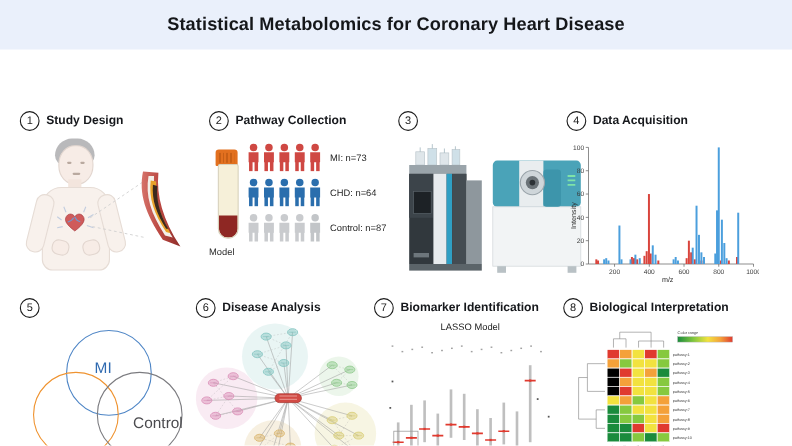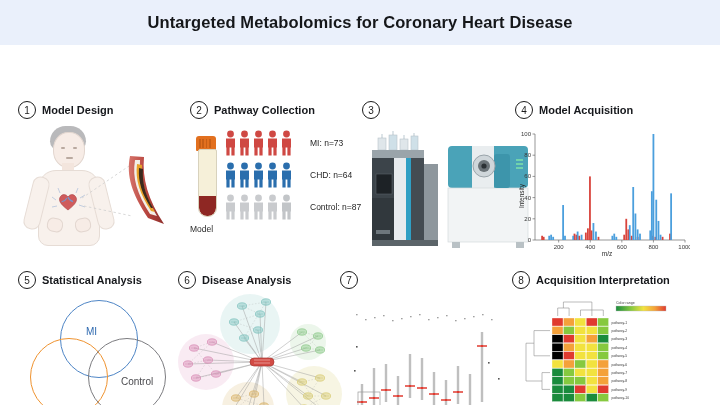"Untargeted Metabolomics for Coronary" div.banner-title { text: Untargeted -> Statistical }
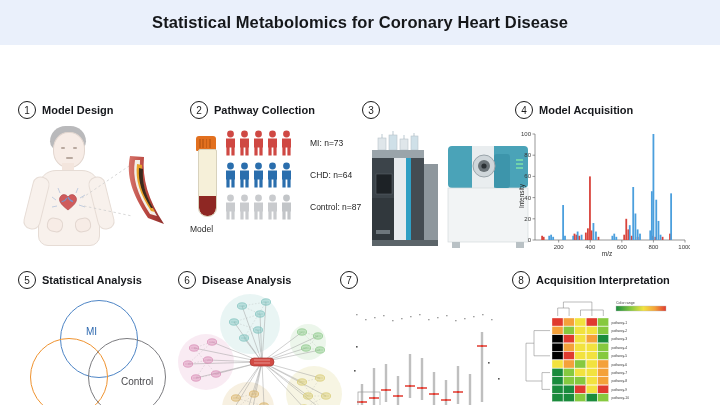"Model Design" div.ptitle { text: Model -> Study }
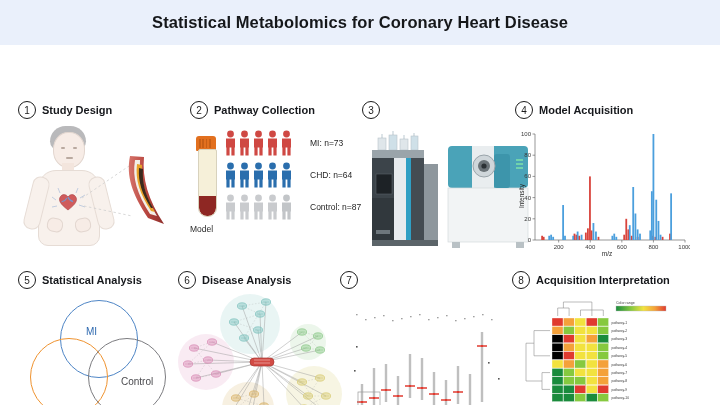"Model Acquisition" div.ptitle { text: Model -> Data }
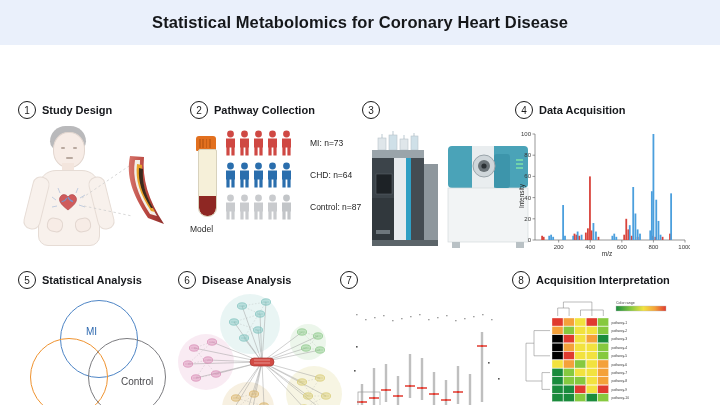"MI: n=73" .cohort-lab { margin-left: 16px -> 6px }
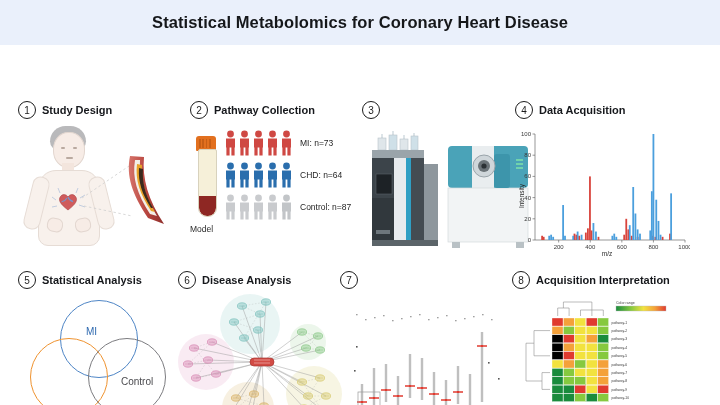"Statistical Analysis" div.ptitle { html: <div>Statistical Analysis</div> -> none }
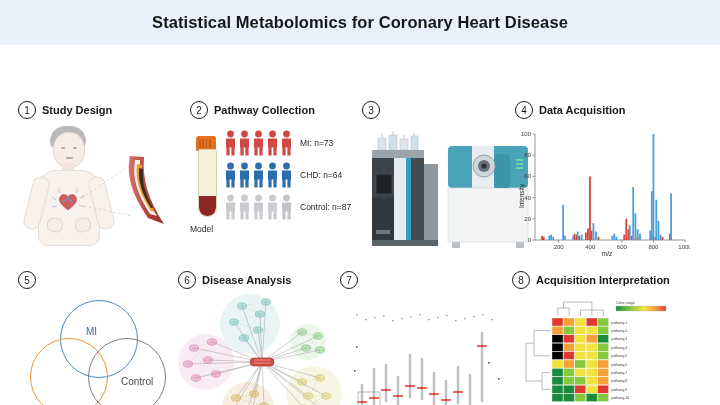"Biomarker Identification" div.ptitle { html: none -> <div>Biomarker Identification</div> }
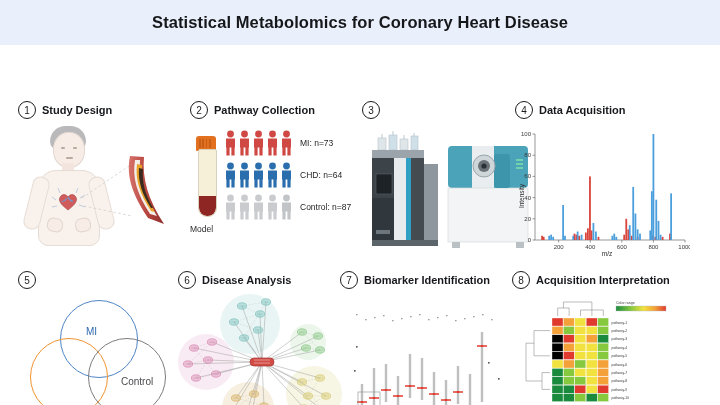"Acquisition Interpretation" div.ptitle { text: Acquisition -> Biological }
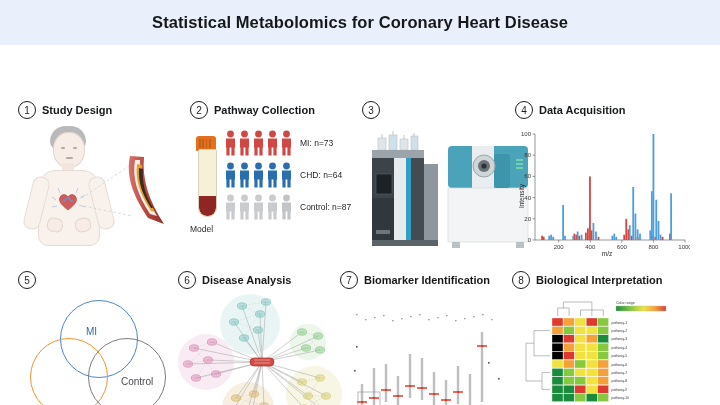"LASSO Model" div.lasso-title { html: none -> <div>LASSO Model</div> }
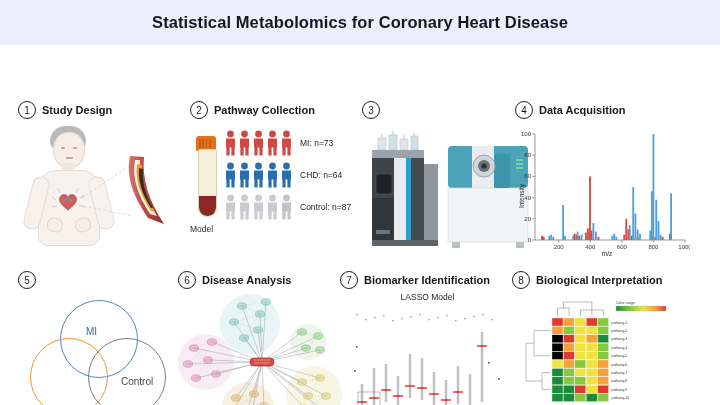"MI" .vlab { font-size: 10px -> 14px }
